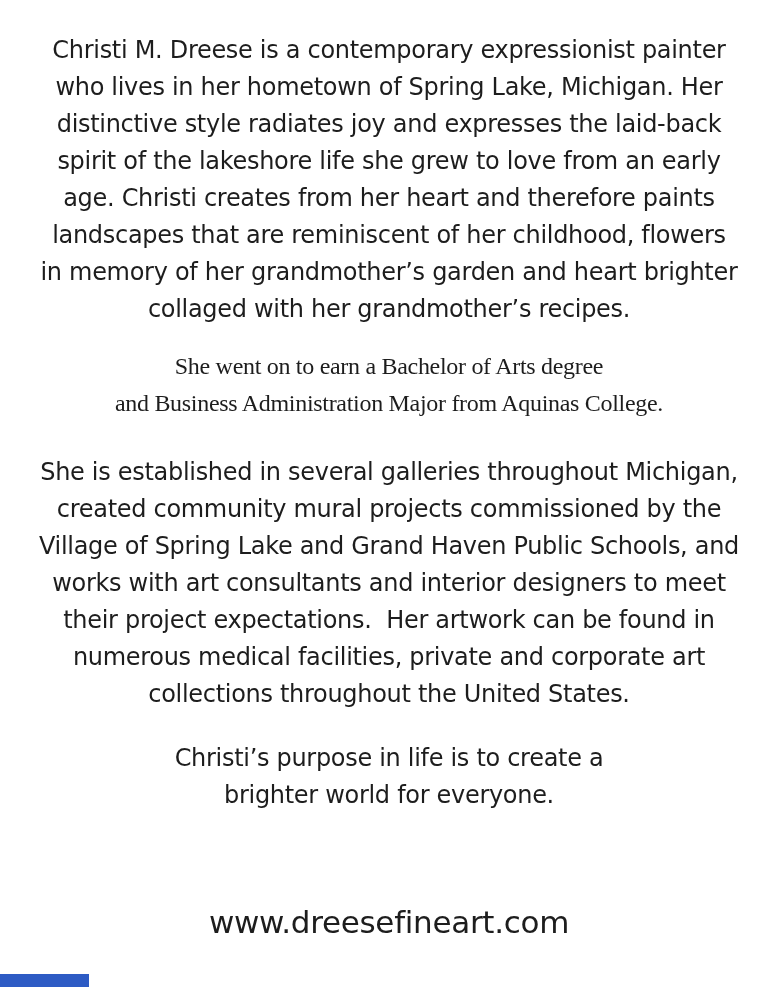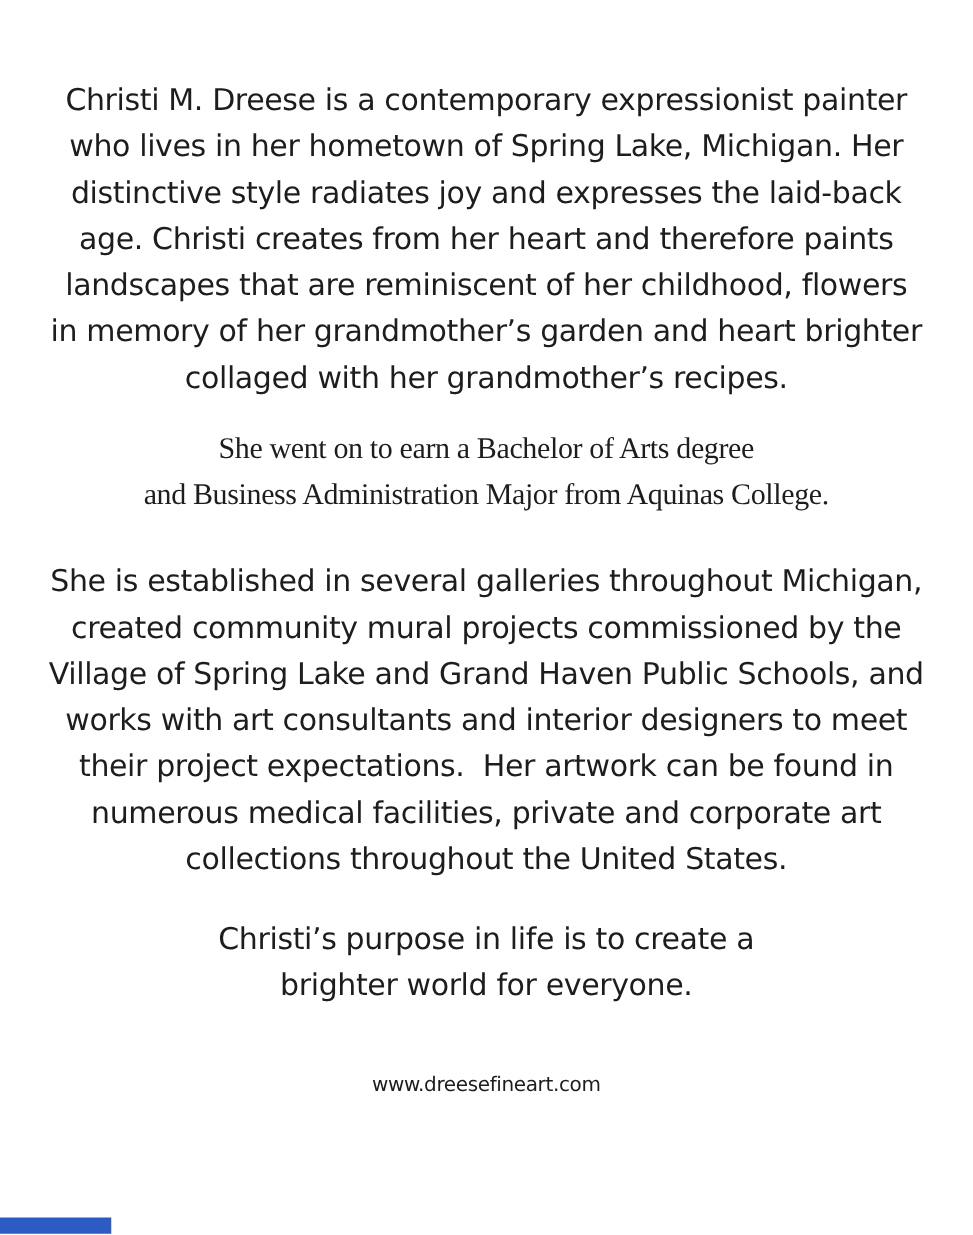"Christi M. Dreese is a" .doc { padding-top: 62px -> 32px }
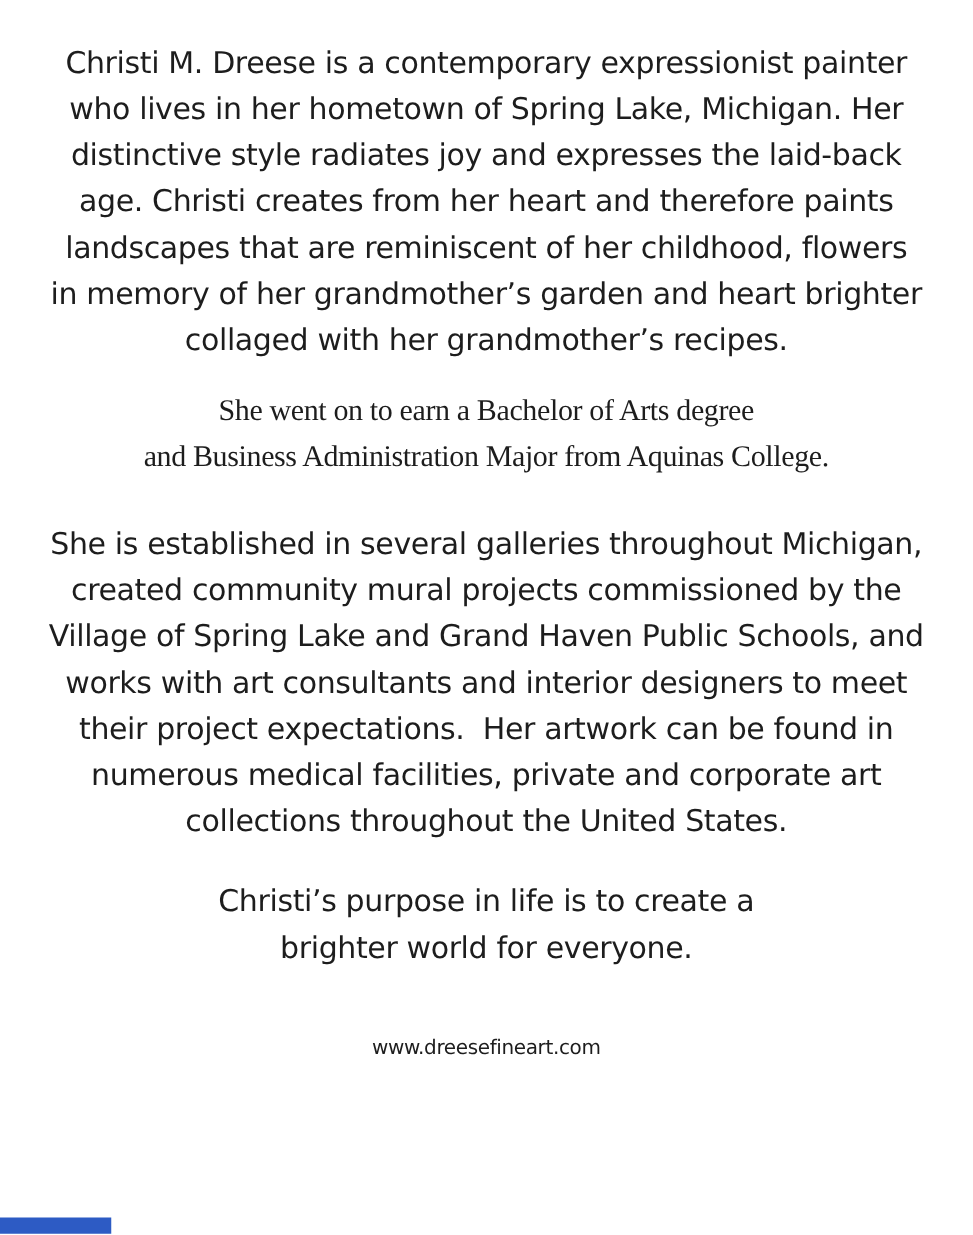"spirit of the lakeshore life" div.line { html: none -> <div>spirit of the lakeshore life she grew to love from an early</div> }
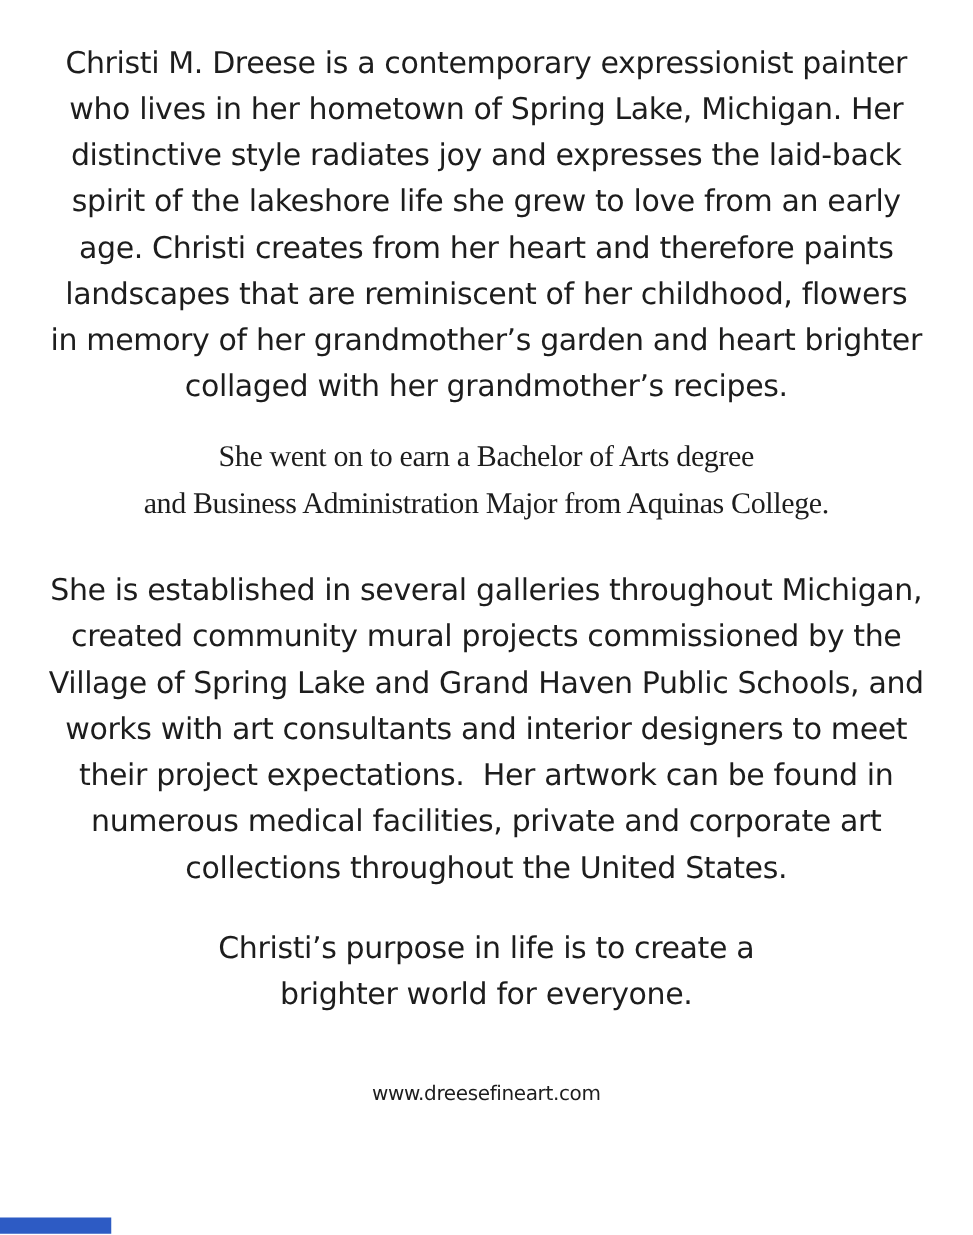"www.dreesefineart.com" .website { font-size: 16px -> 31px; margin-top: 42px -> 90px }
